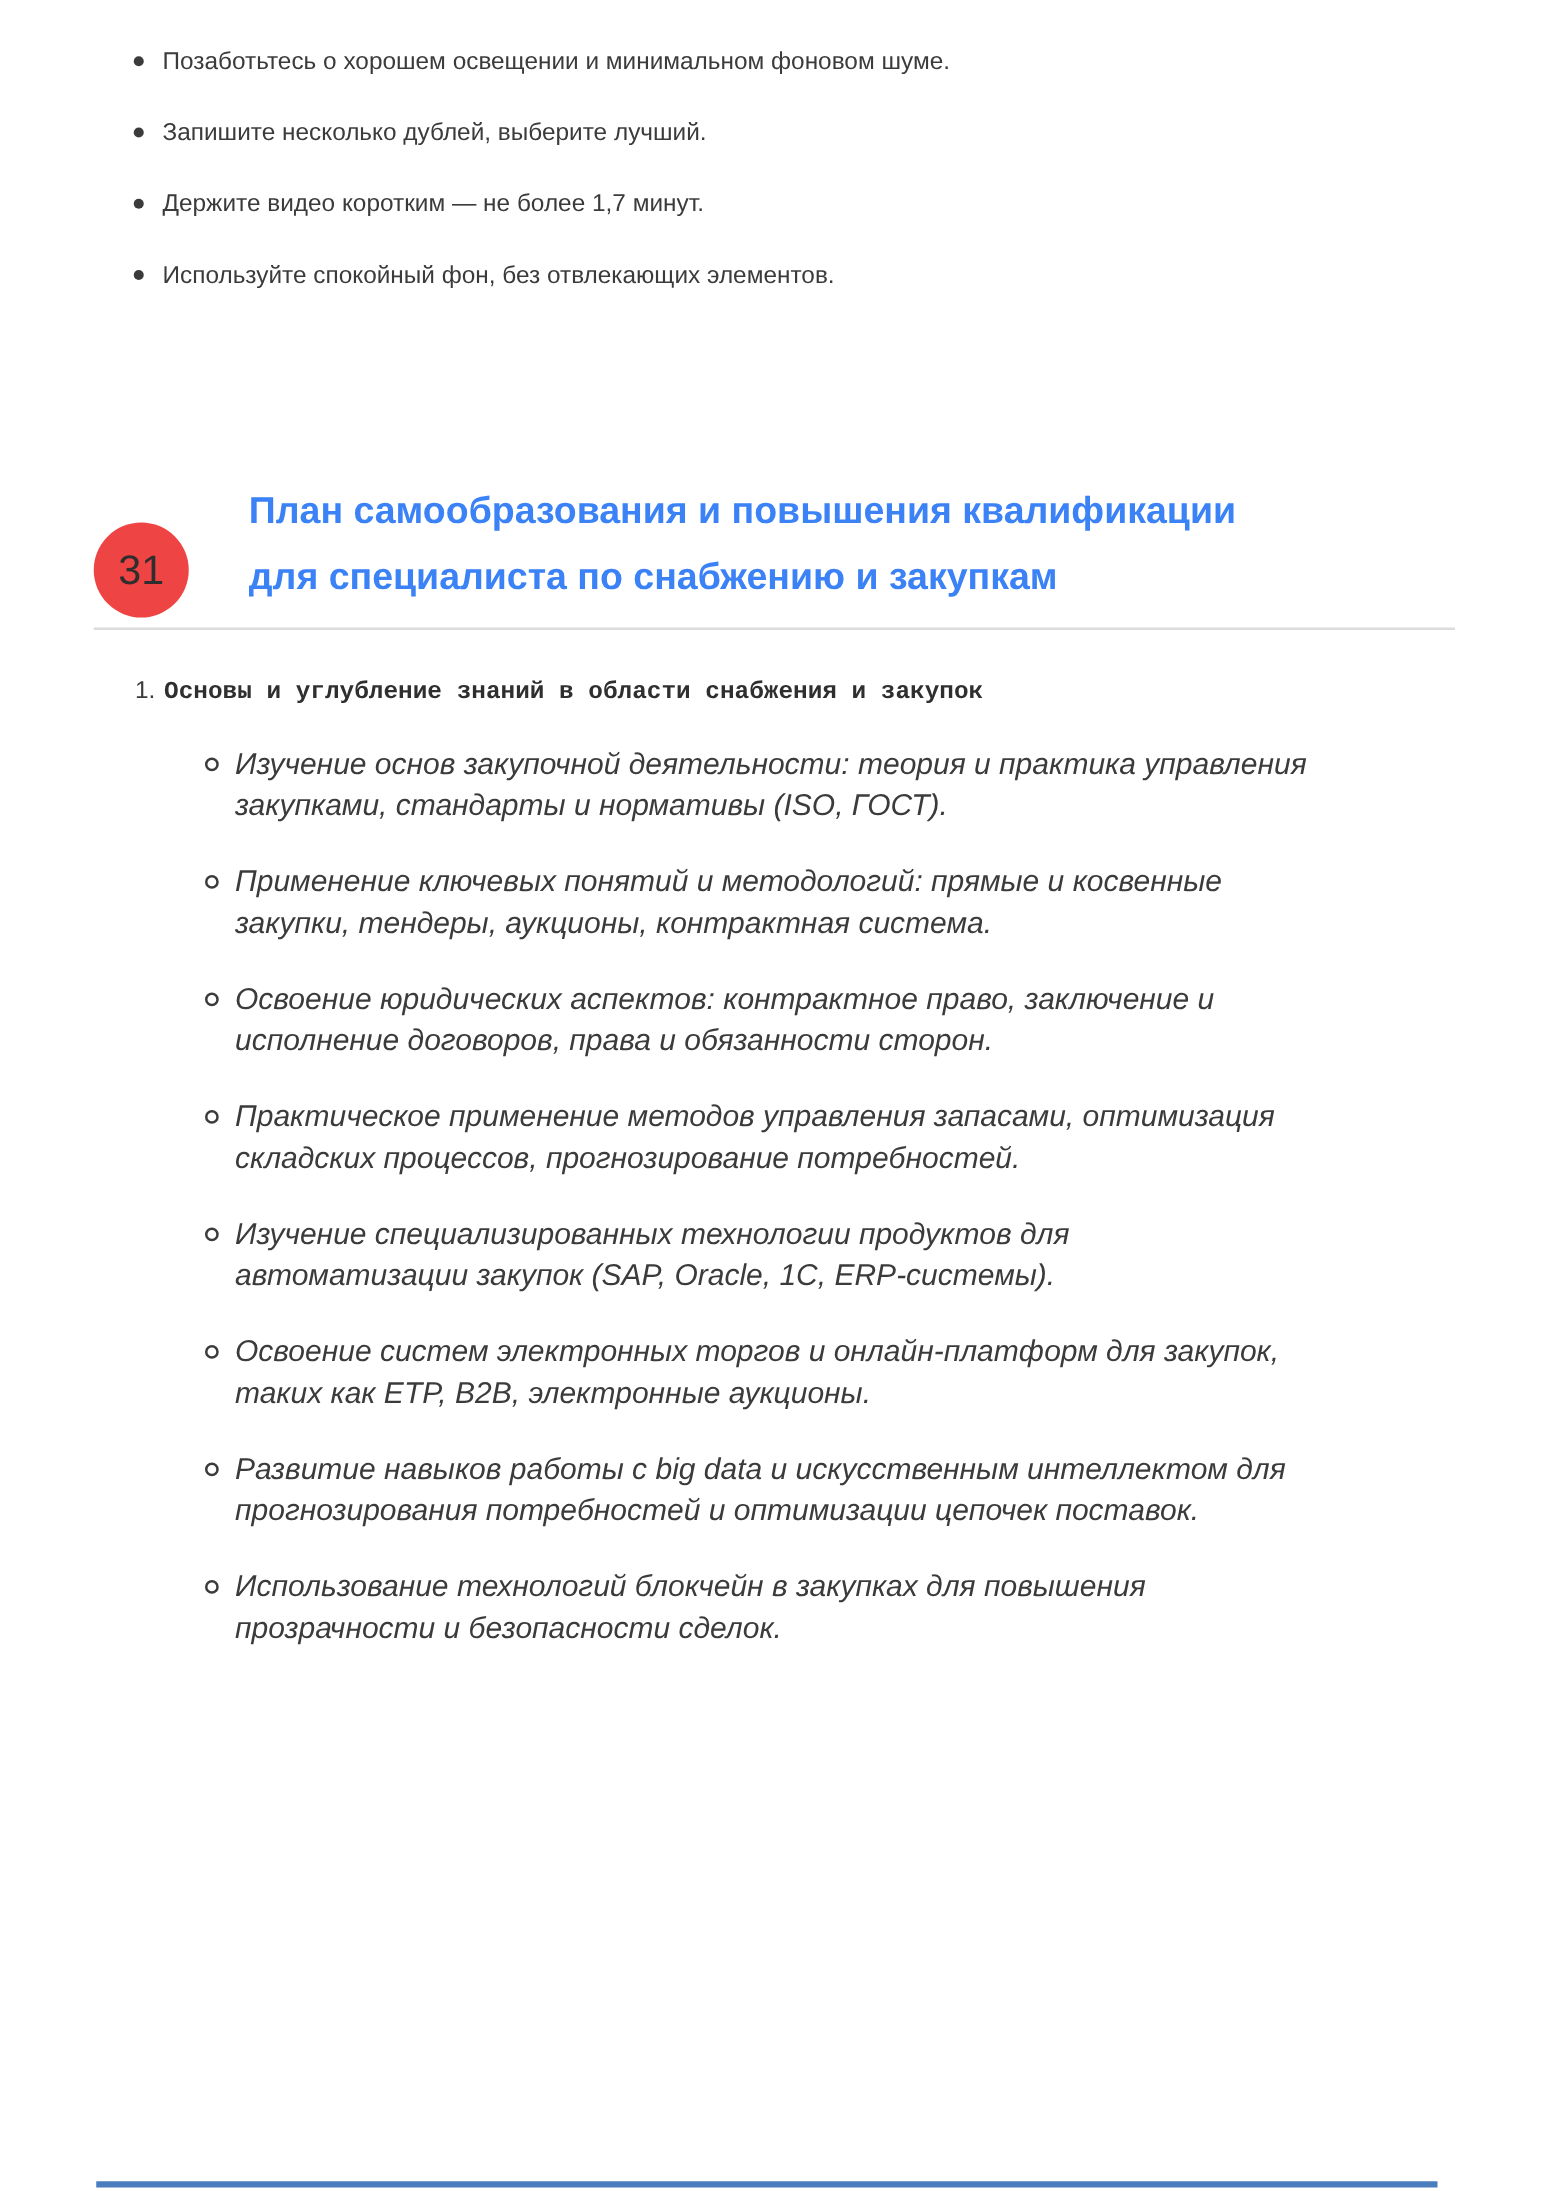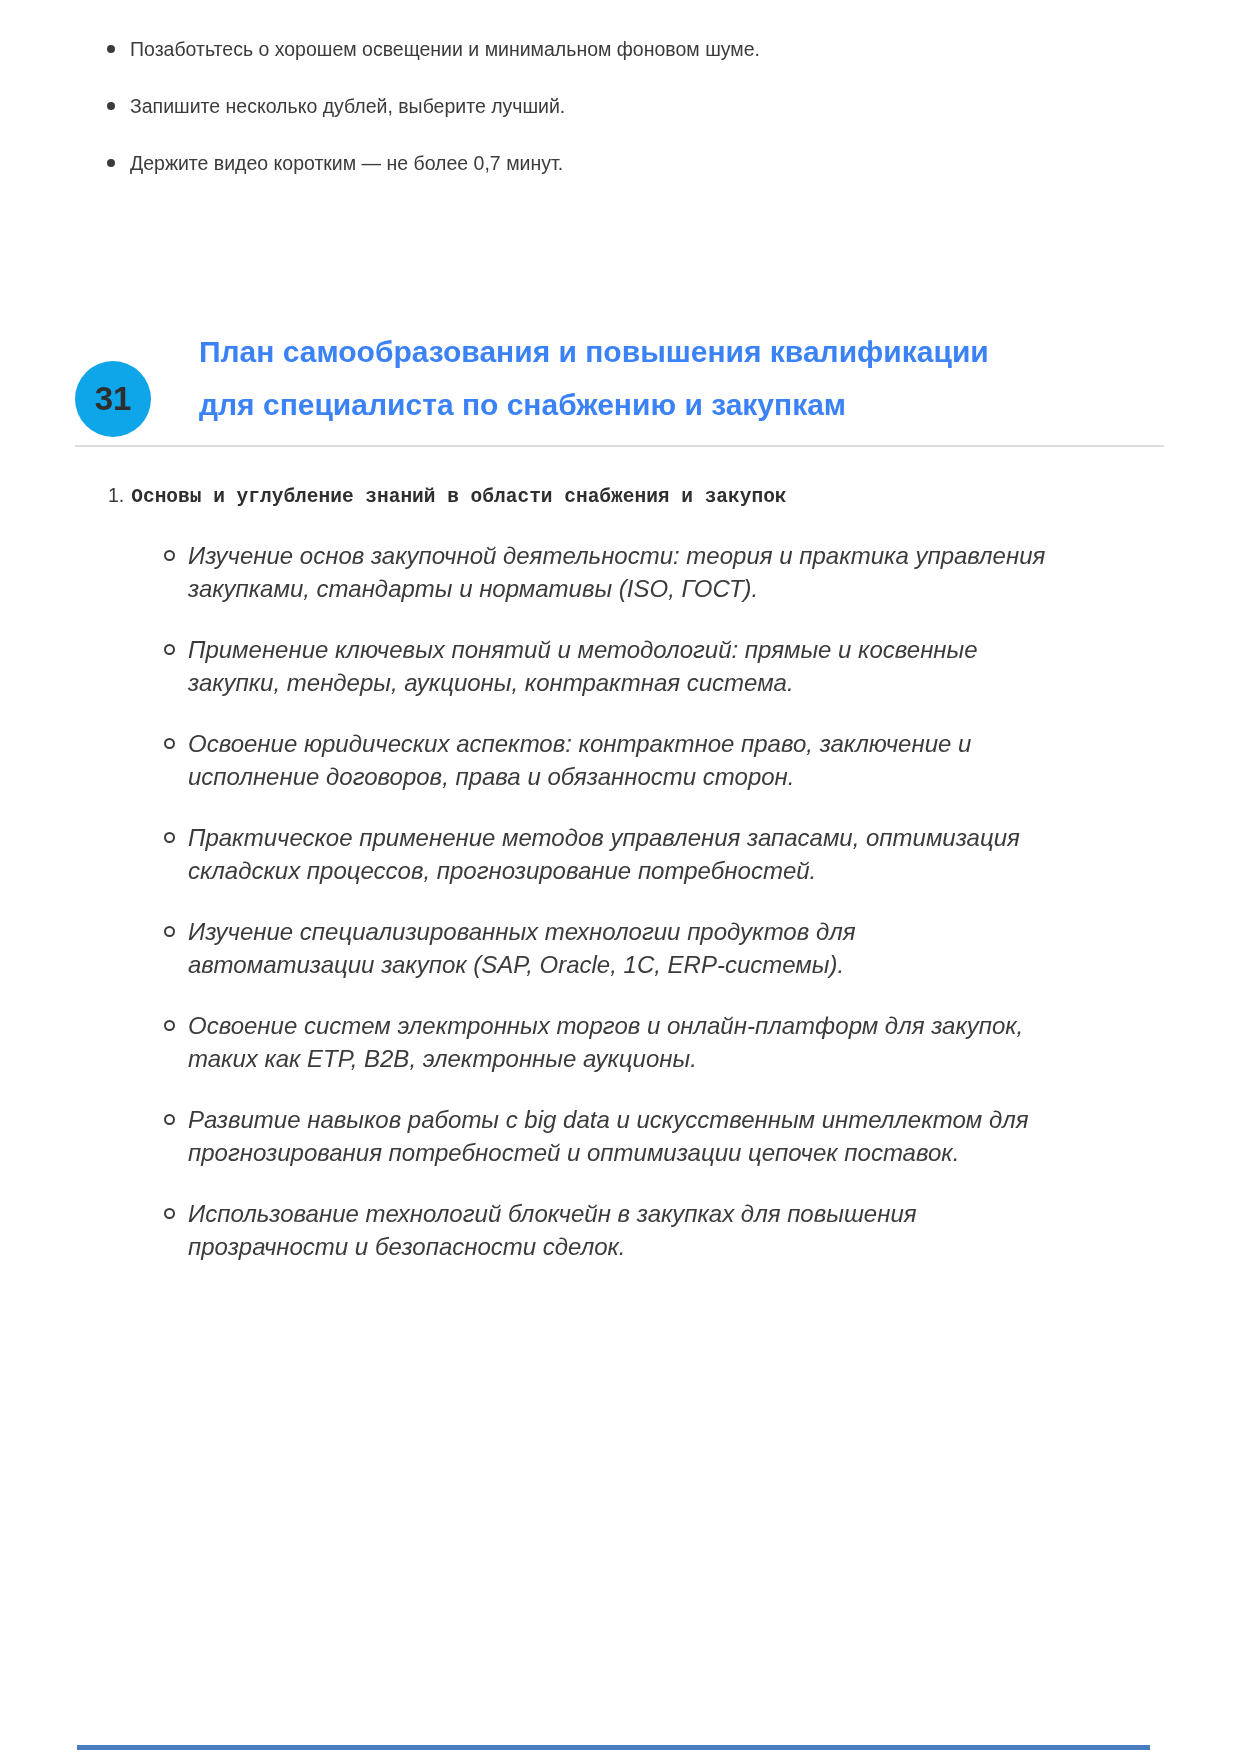"Держите видео коротким — не" span { text: 0,7 -> 1,7 }
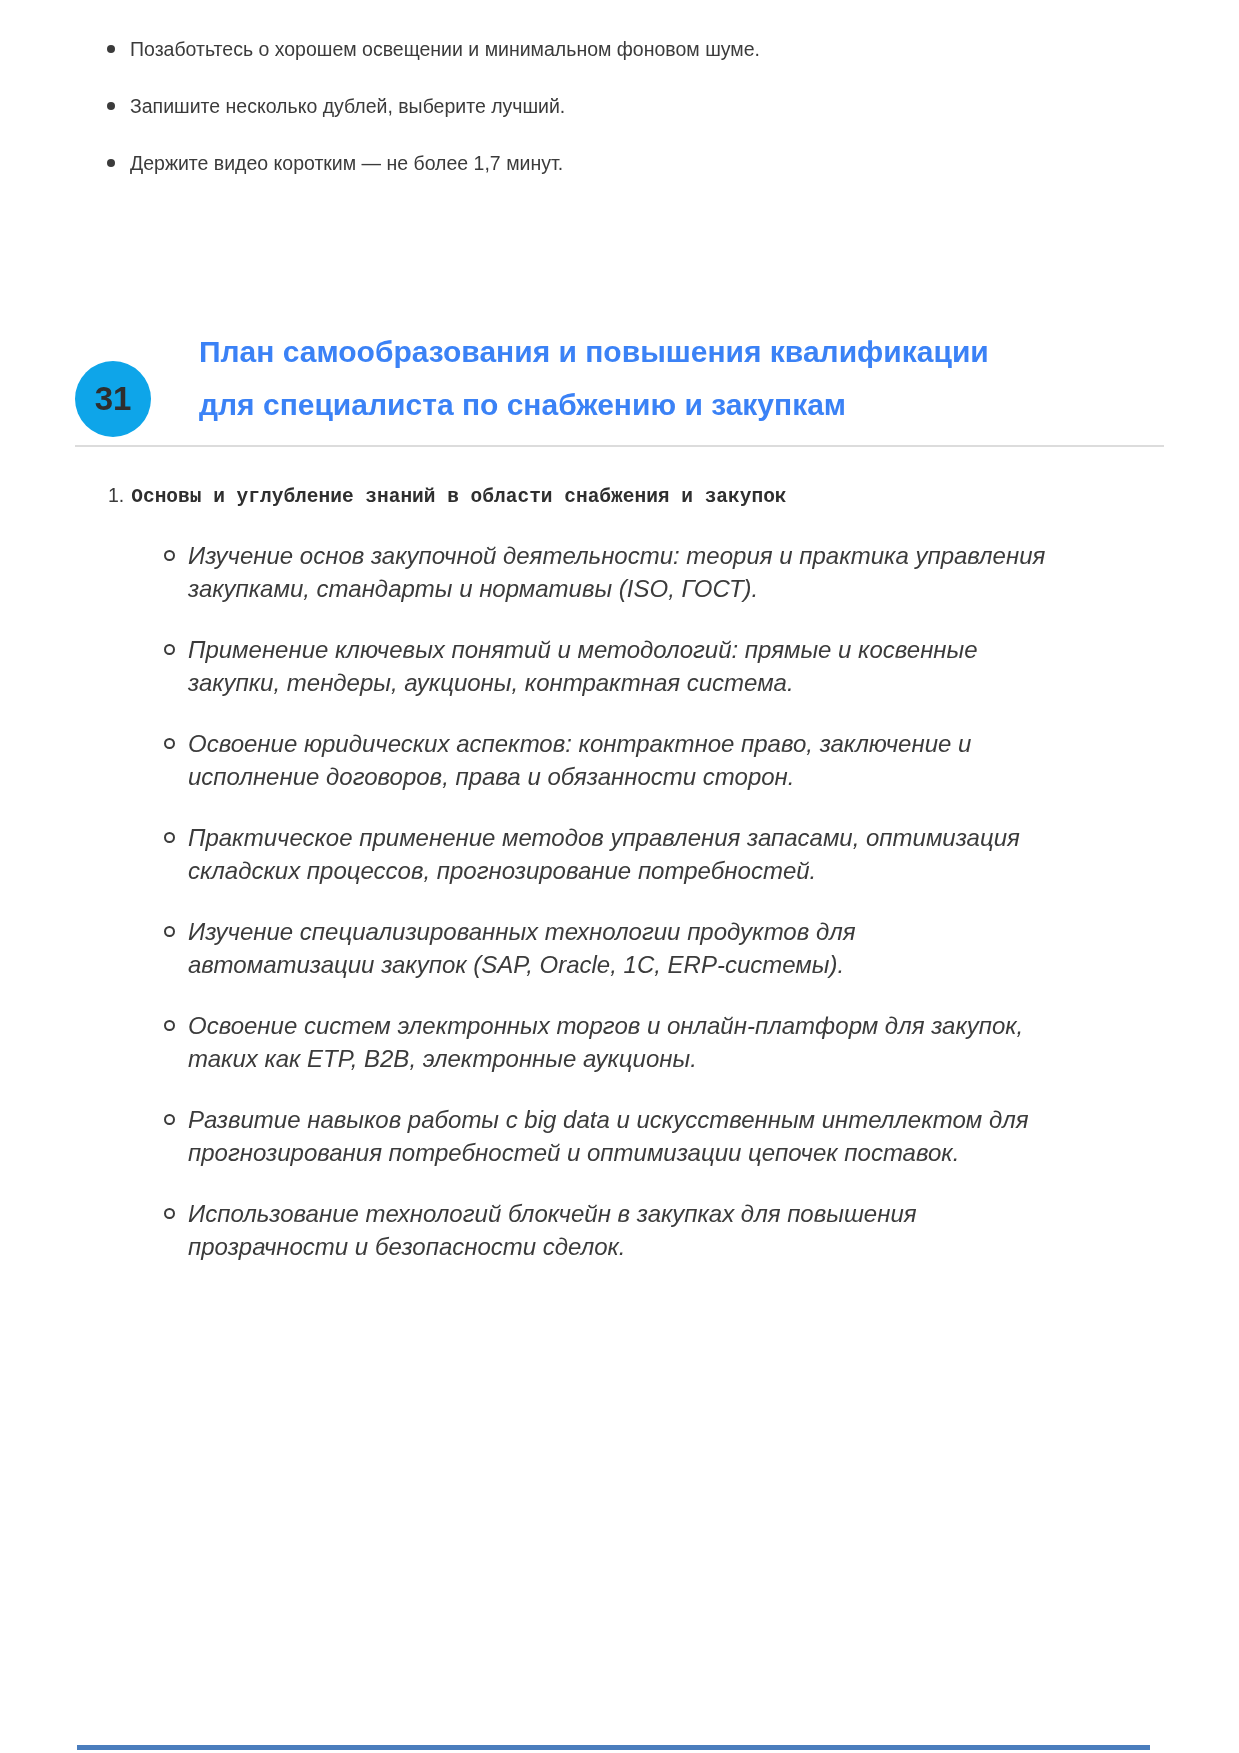"Используйте спокойный фон, без" li { html: none -> <li> <span></span> <span>Используйте спокойный фон, без отвлекающих элементов.</span> </li> }
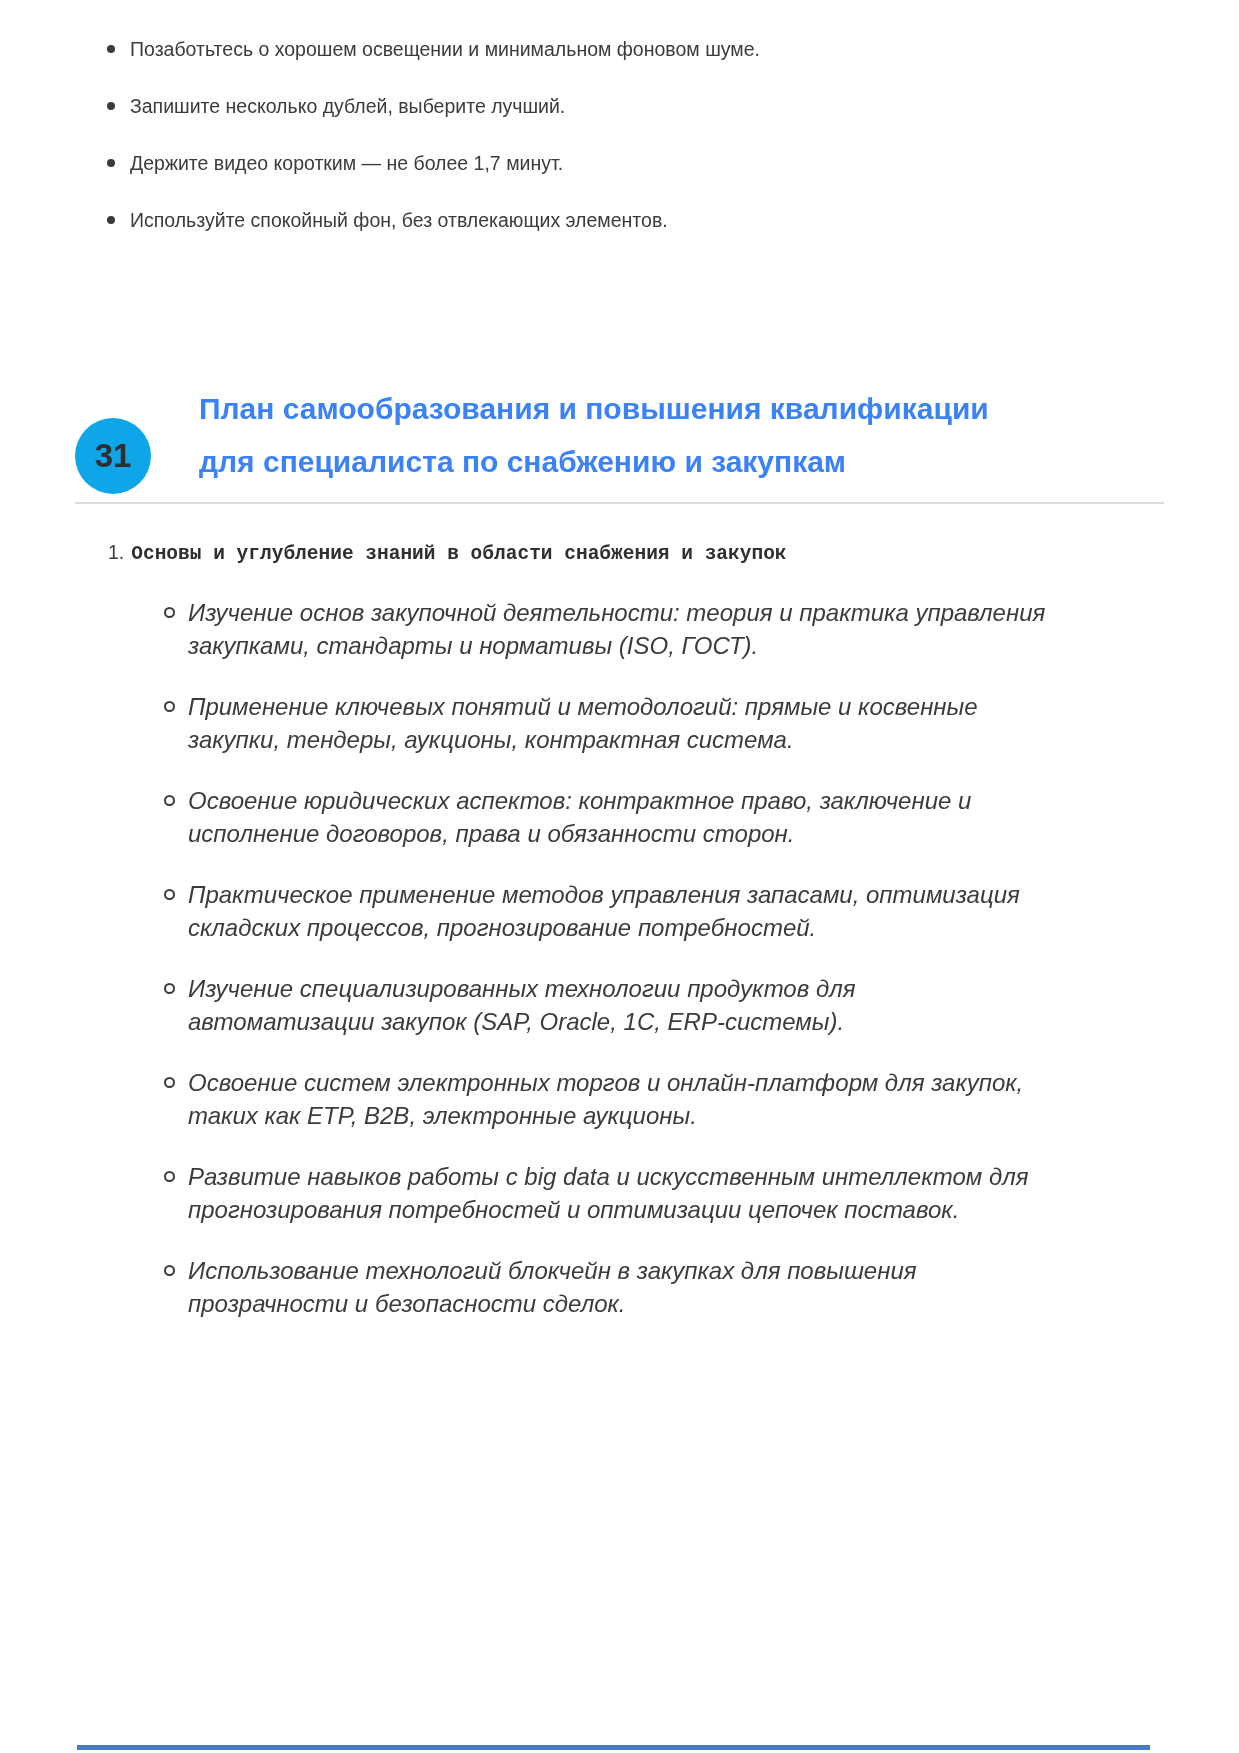"31" .badge { background: #0ea5e9 -> #ef4444; font-weight: bold -> normal }
